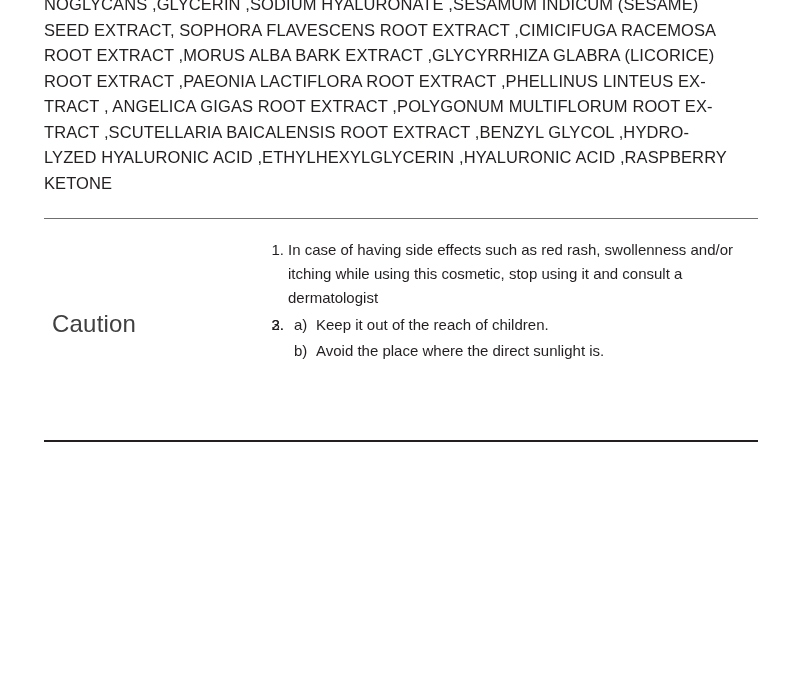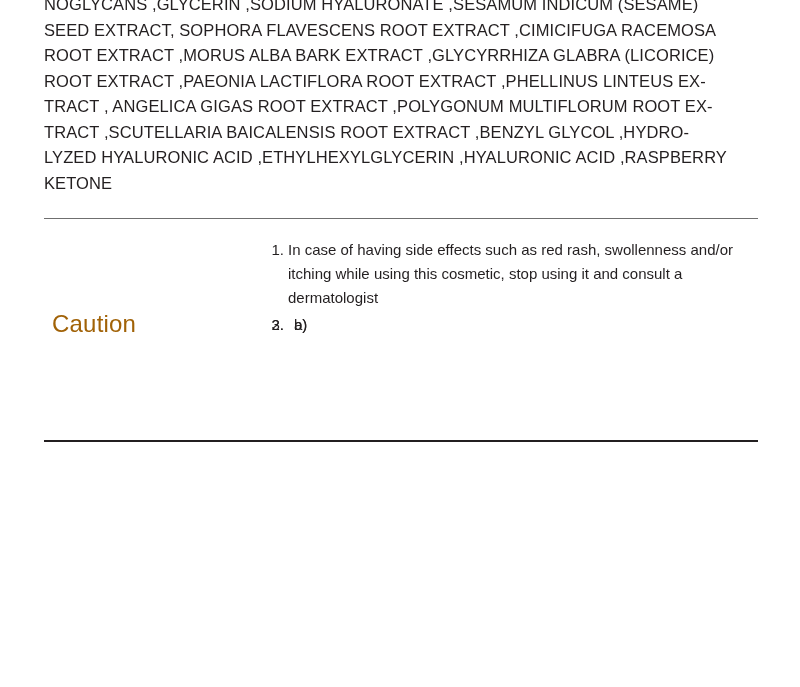"Caution" .caution-label { color: #a16207 -> #404040 }
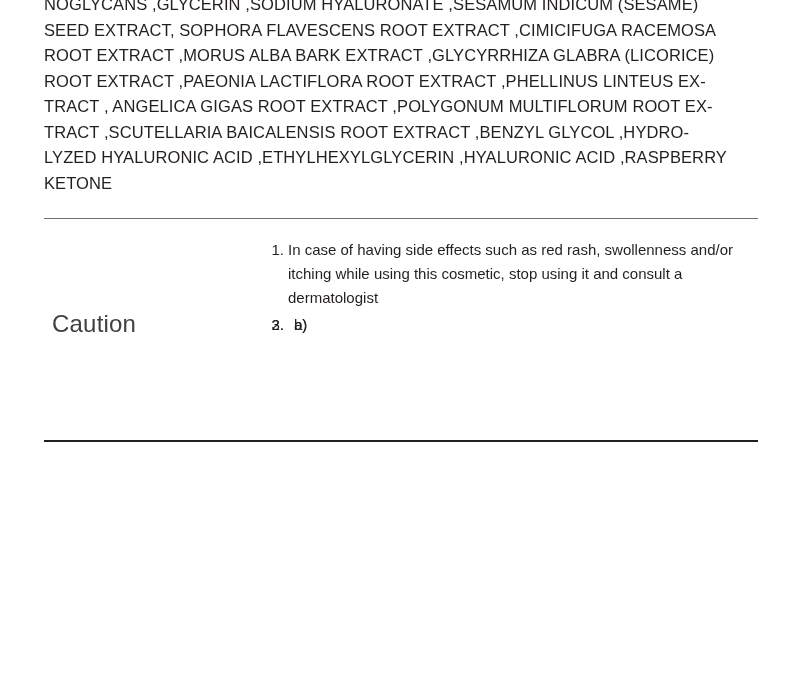"Keep it out of the" span { html: none -> <span>Keep it out of the reach of children.</span> }
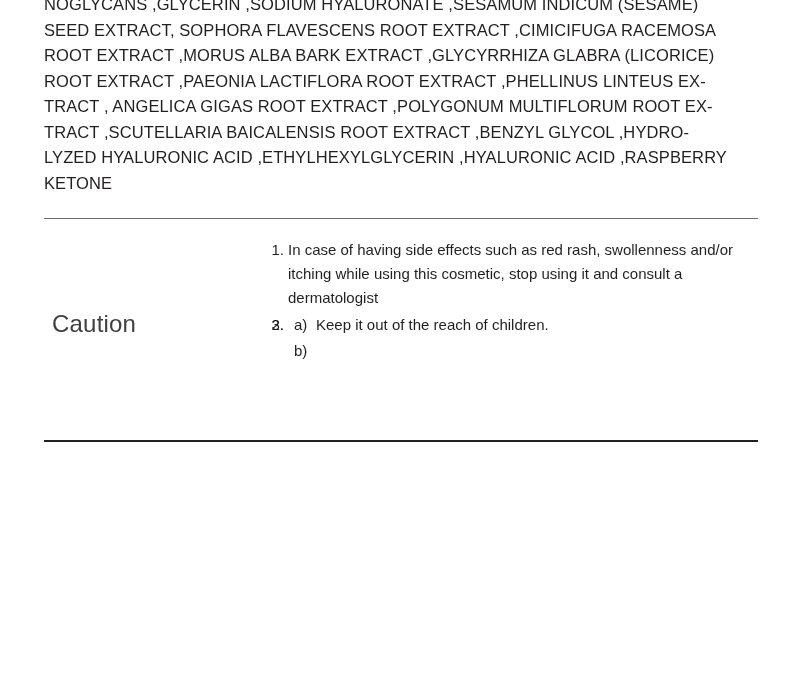"Avoid the place where the" span { html: none -> <span>Avoid the place where the direct sunlight is.</span> }
